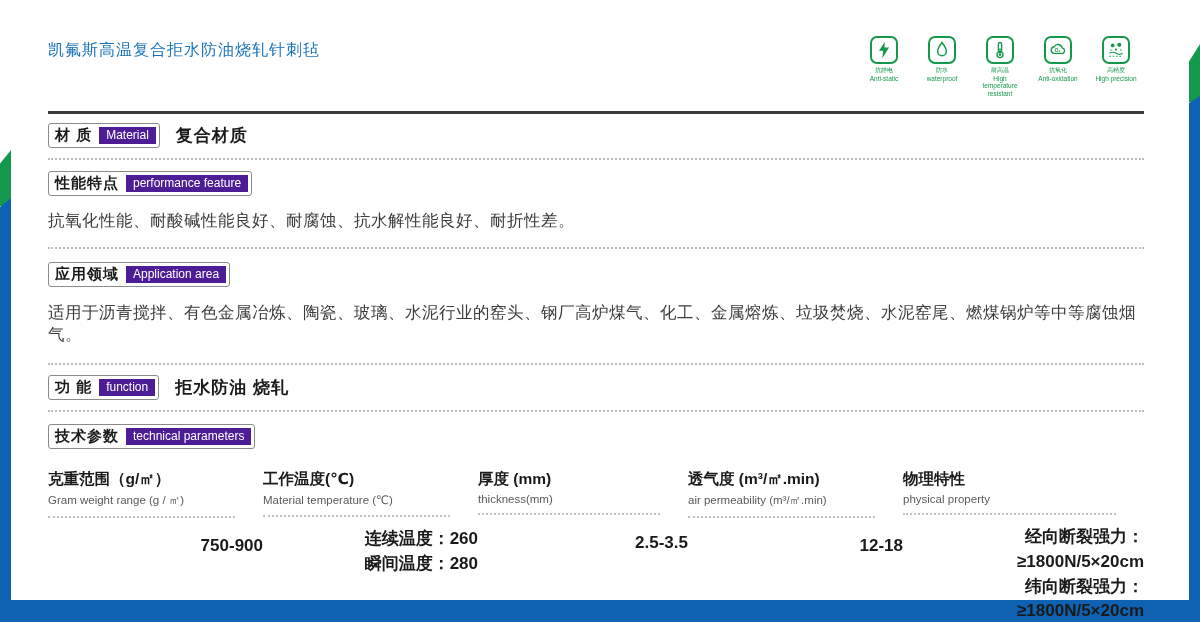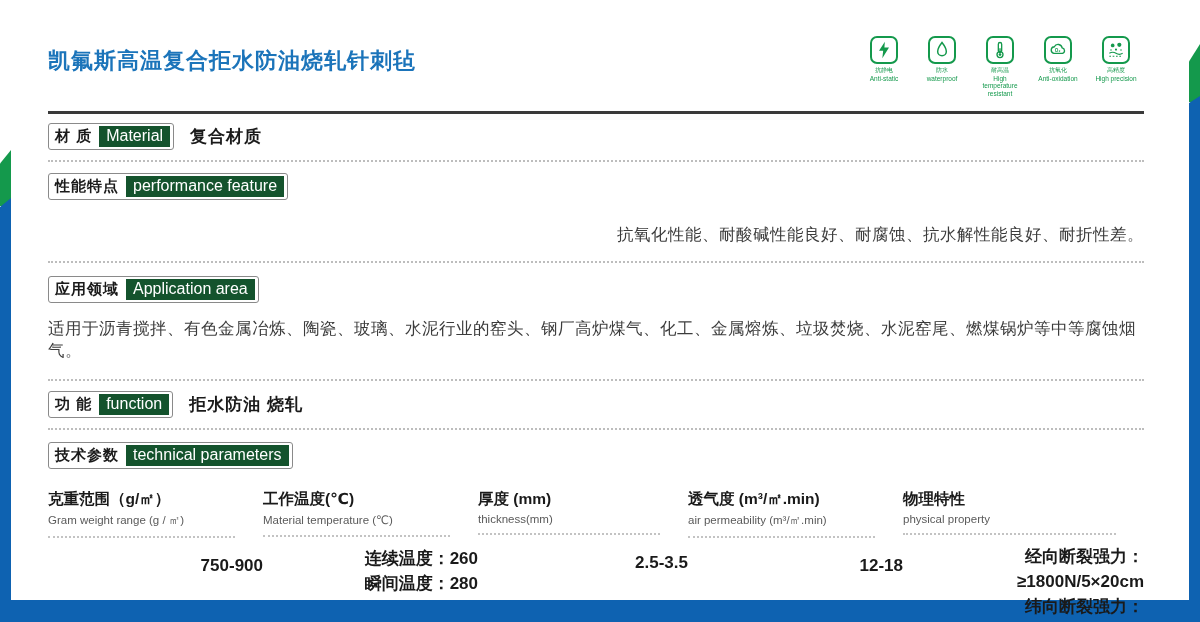"凯氟斯高温复合拒水防油烧轧针刺毡" .page-title { font-size: 22px -> 16px; font-weight: bold -> normal; margin-top: 10px -> 4px }
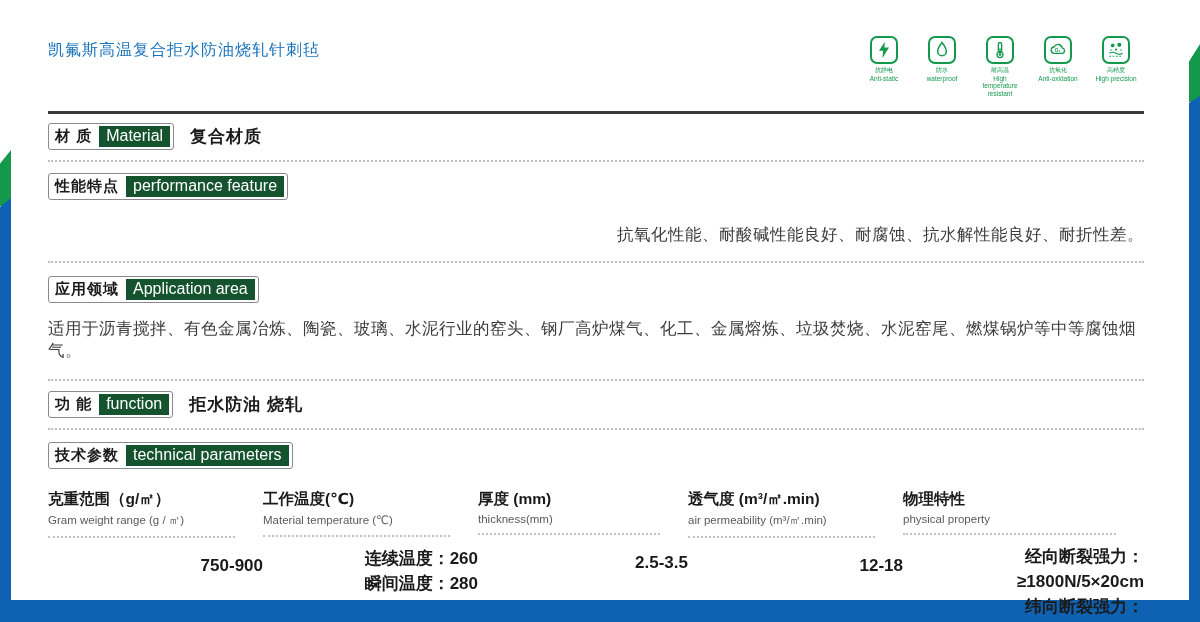"Material" .section-label .en { background: #14532d -> #4c1d95; font-size: 16px -> 12px }
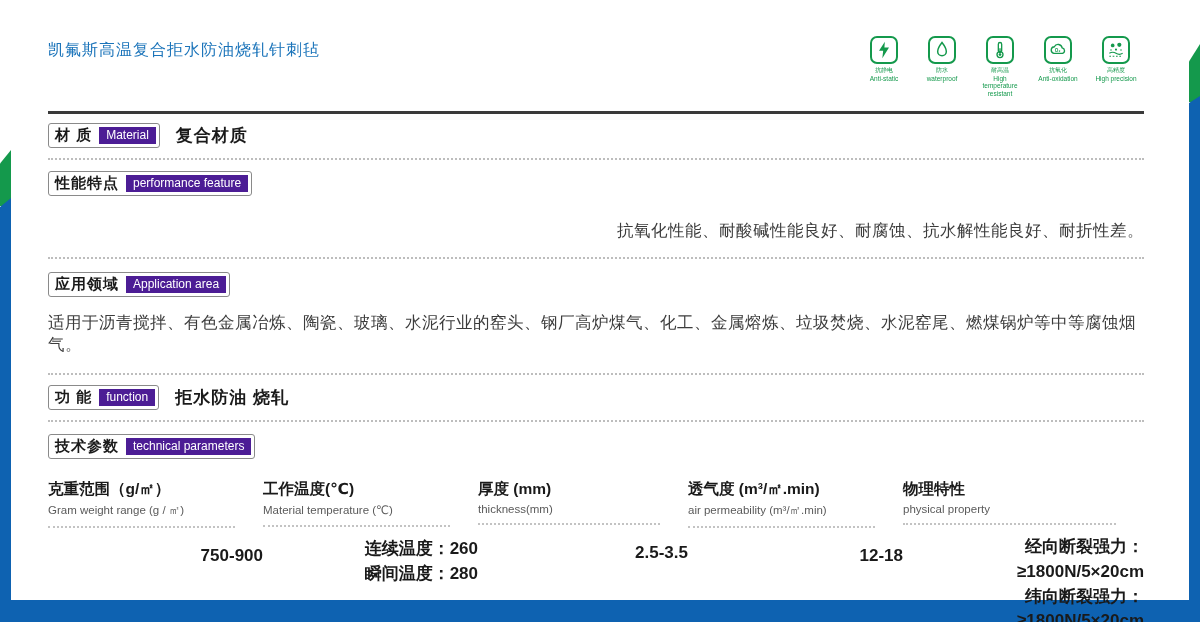"抗氧化性能、耐酸碱性能良好、耐腐蚀、抗水解性能良好、耐折性差。" div.body-text { margin-top: 24px -> 14px; text-align: right -> none }
